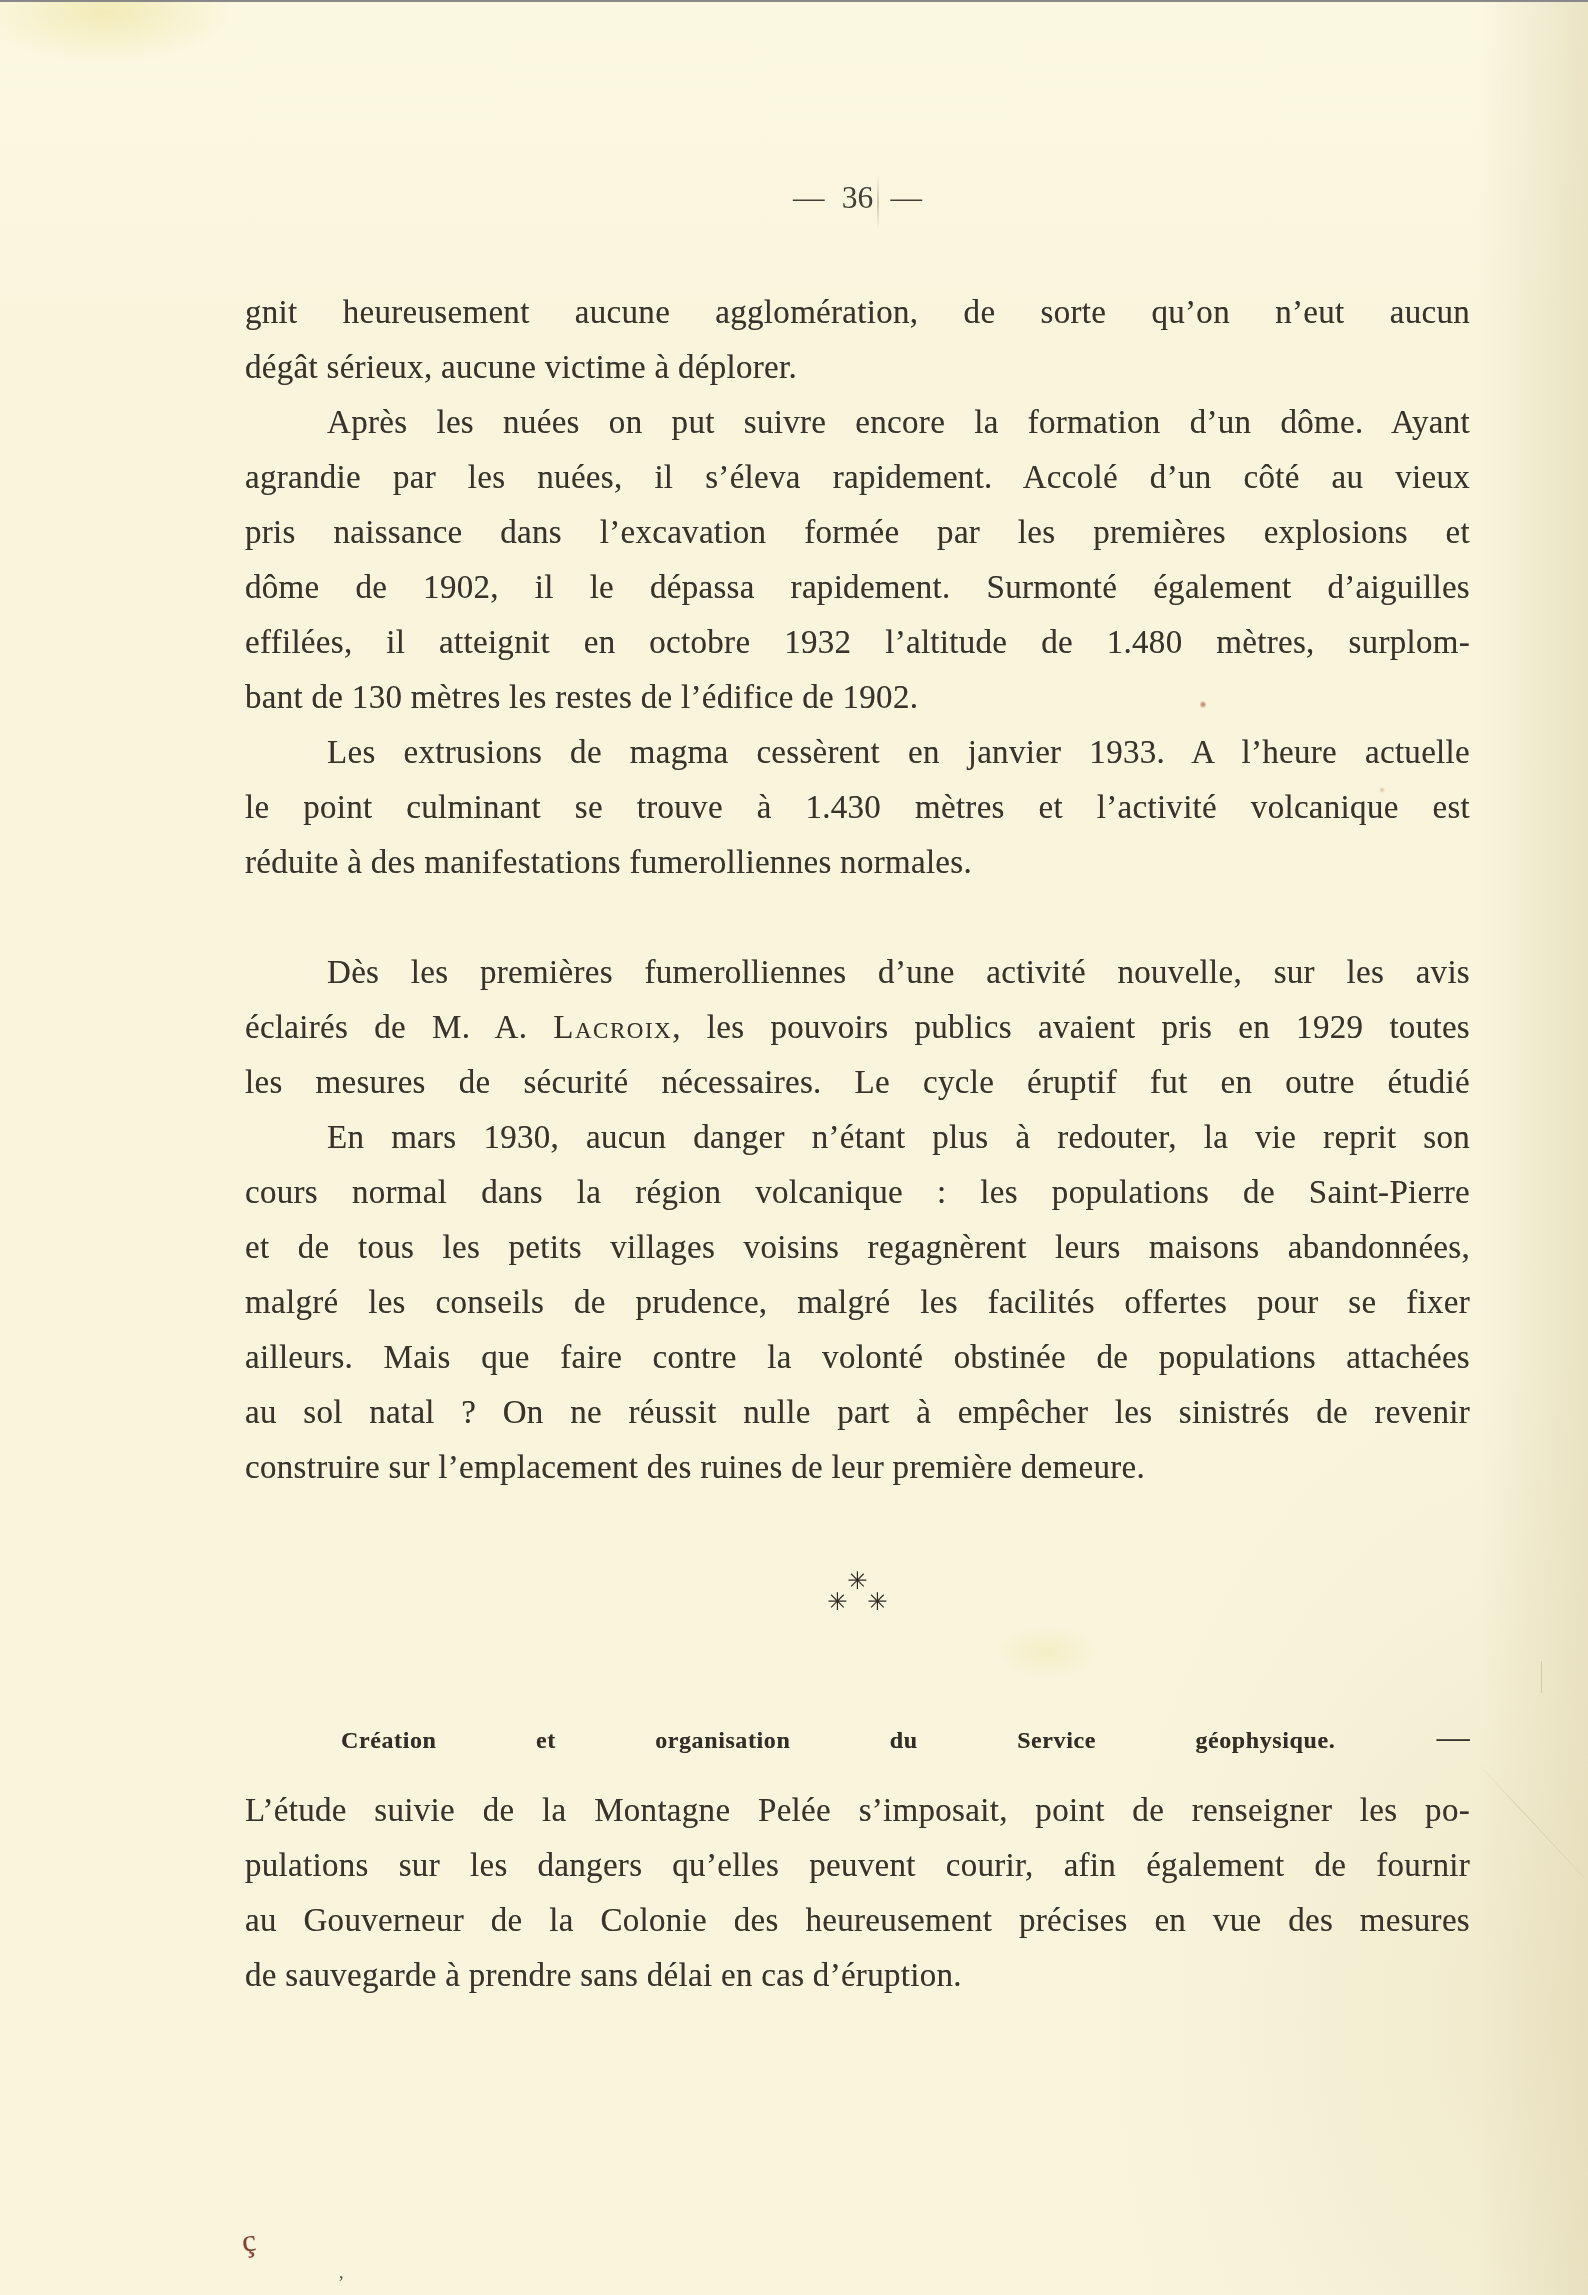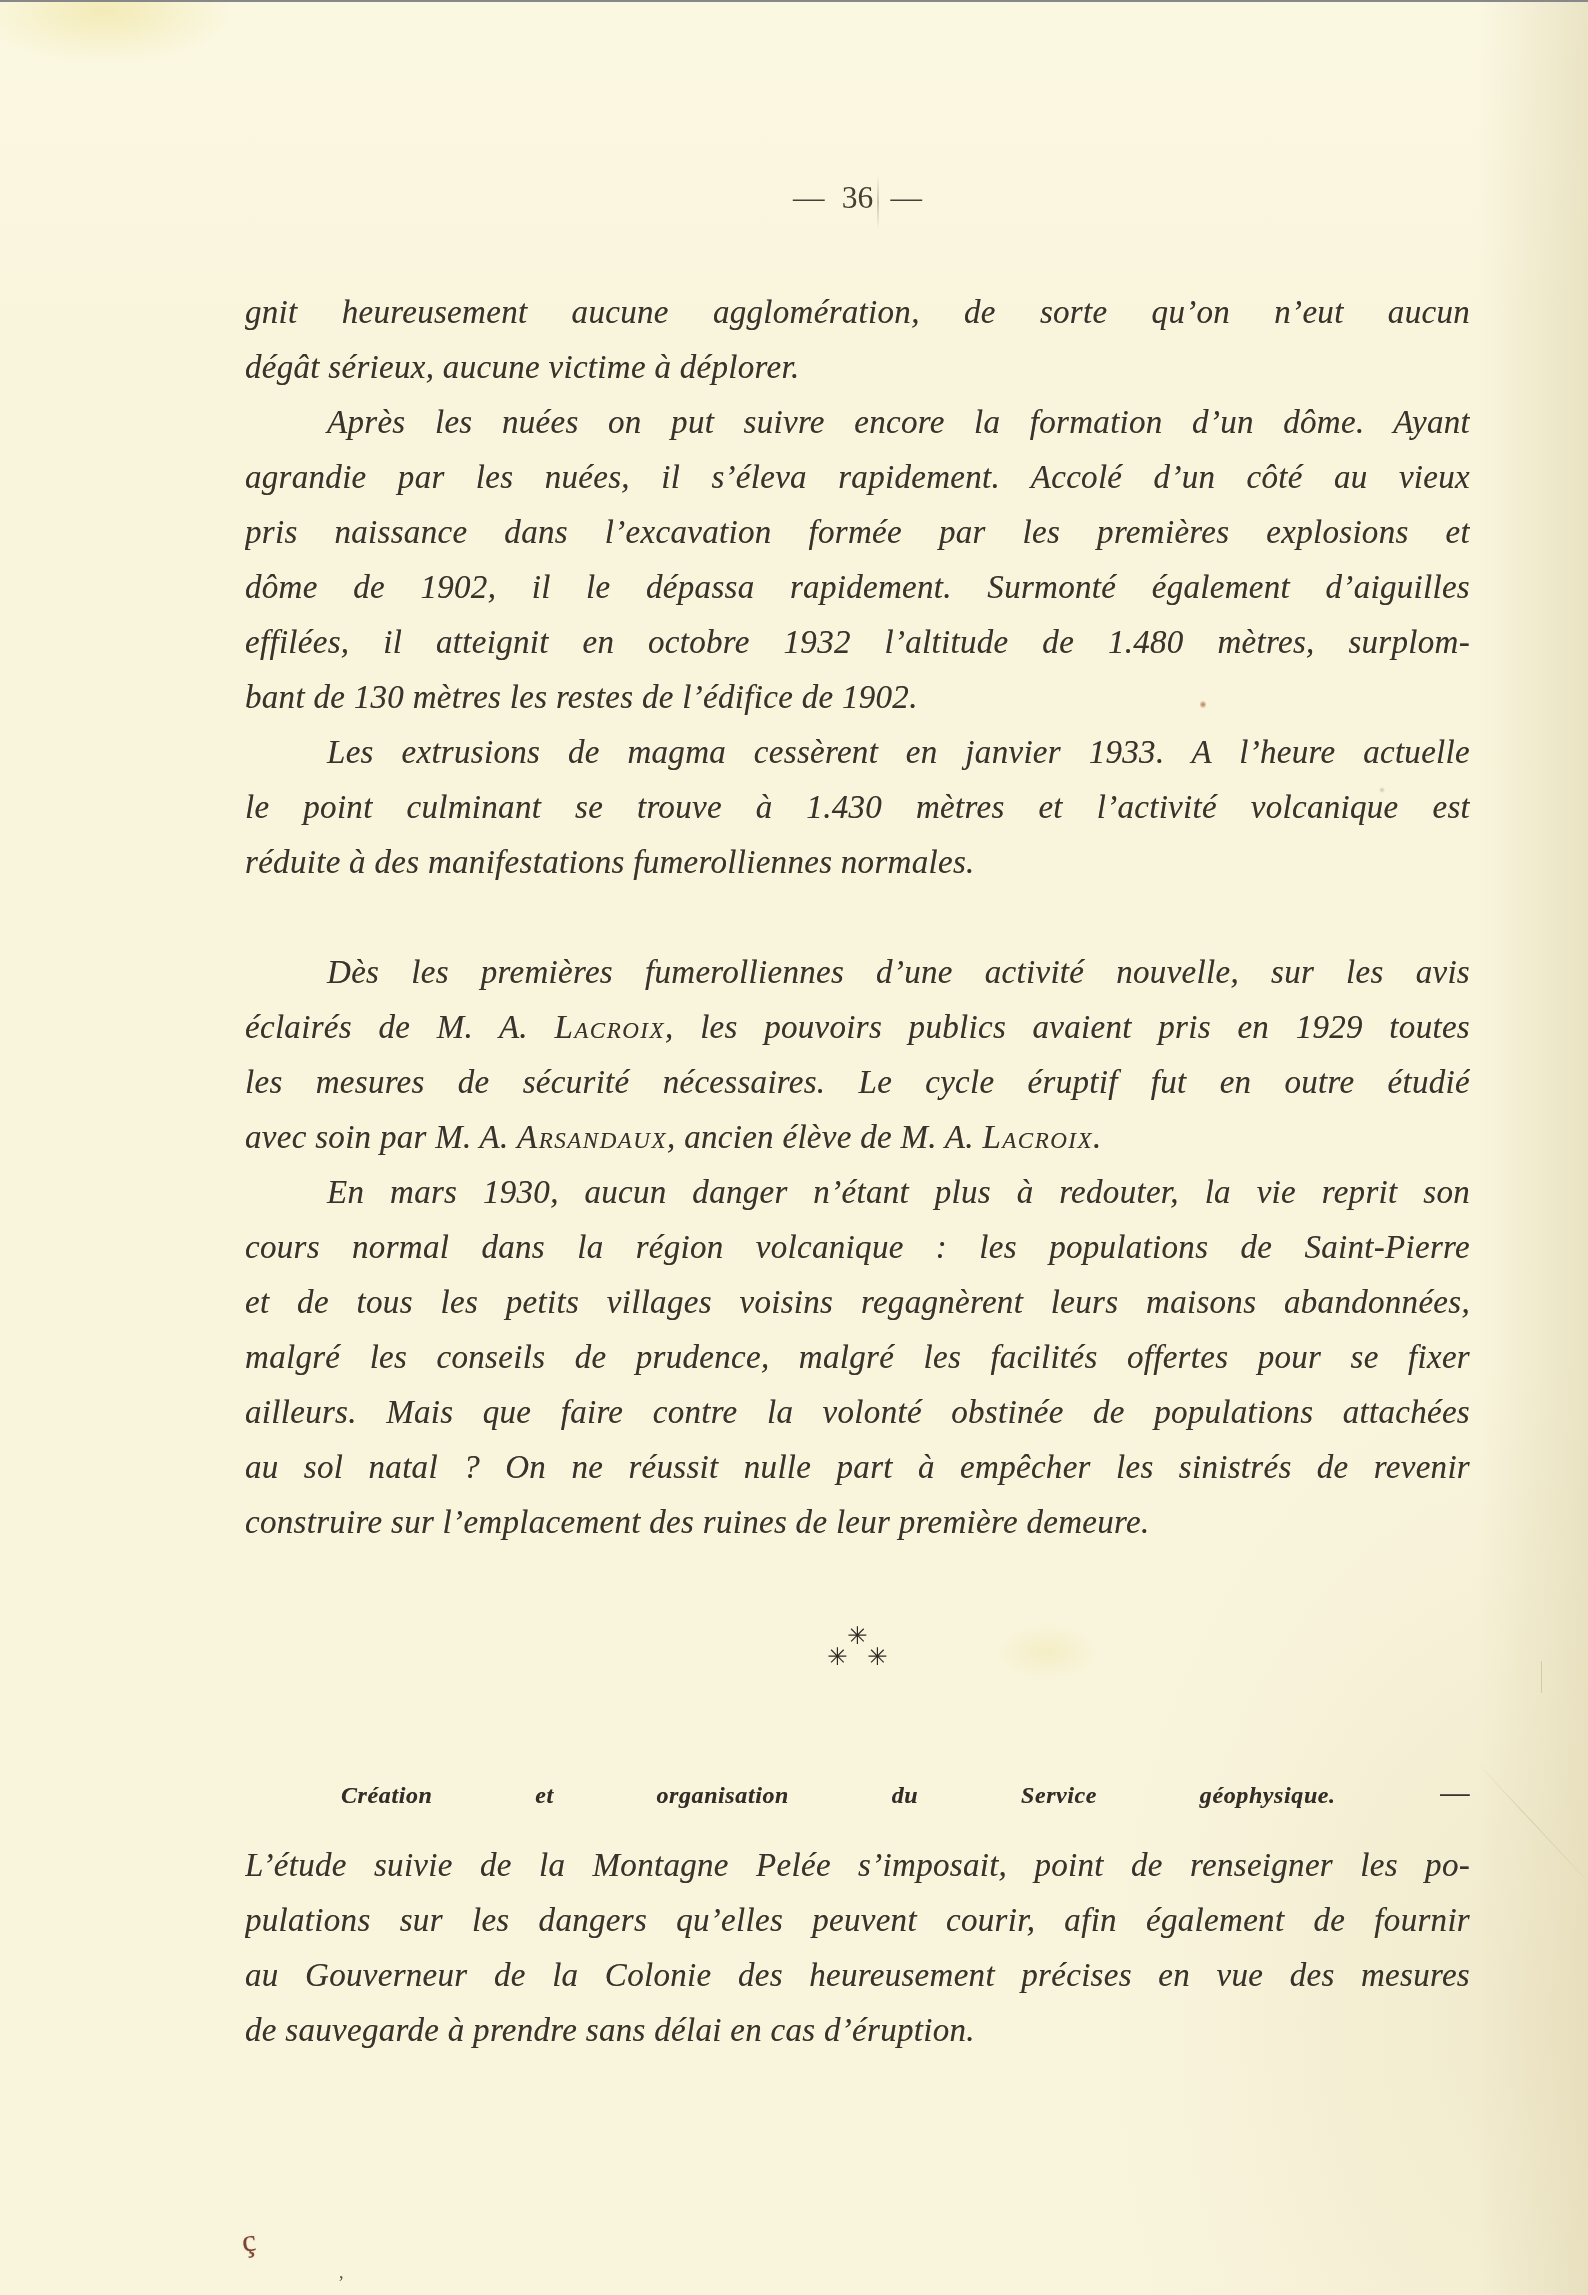"gnit heureusement aucune agglomération," .line { font-style: italic -> none }
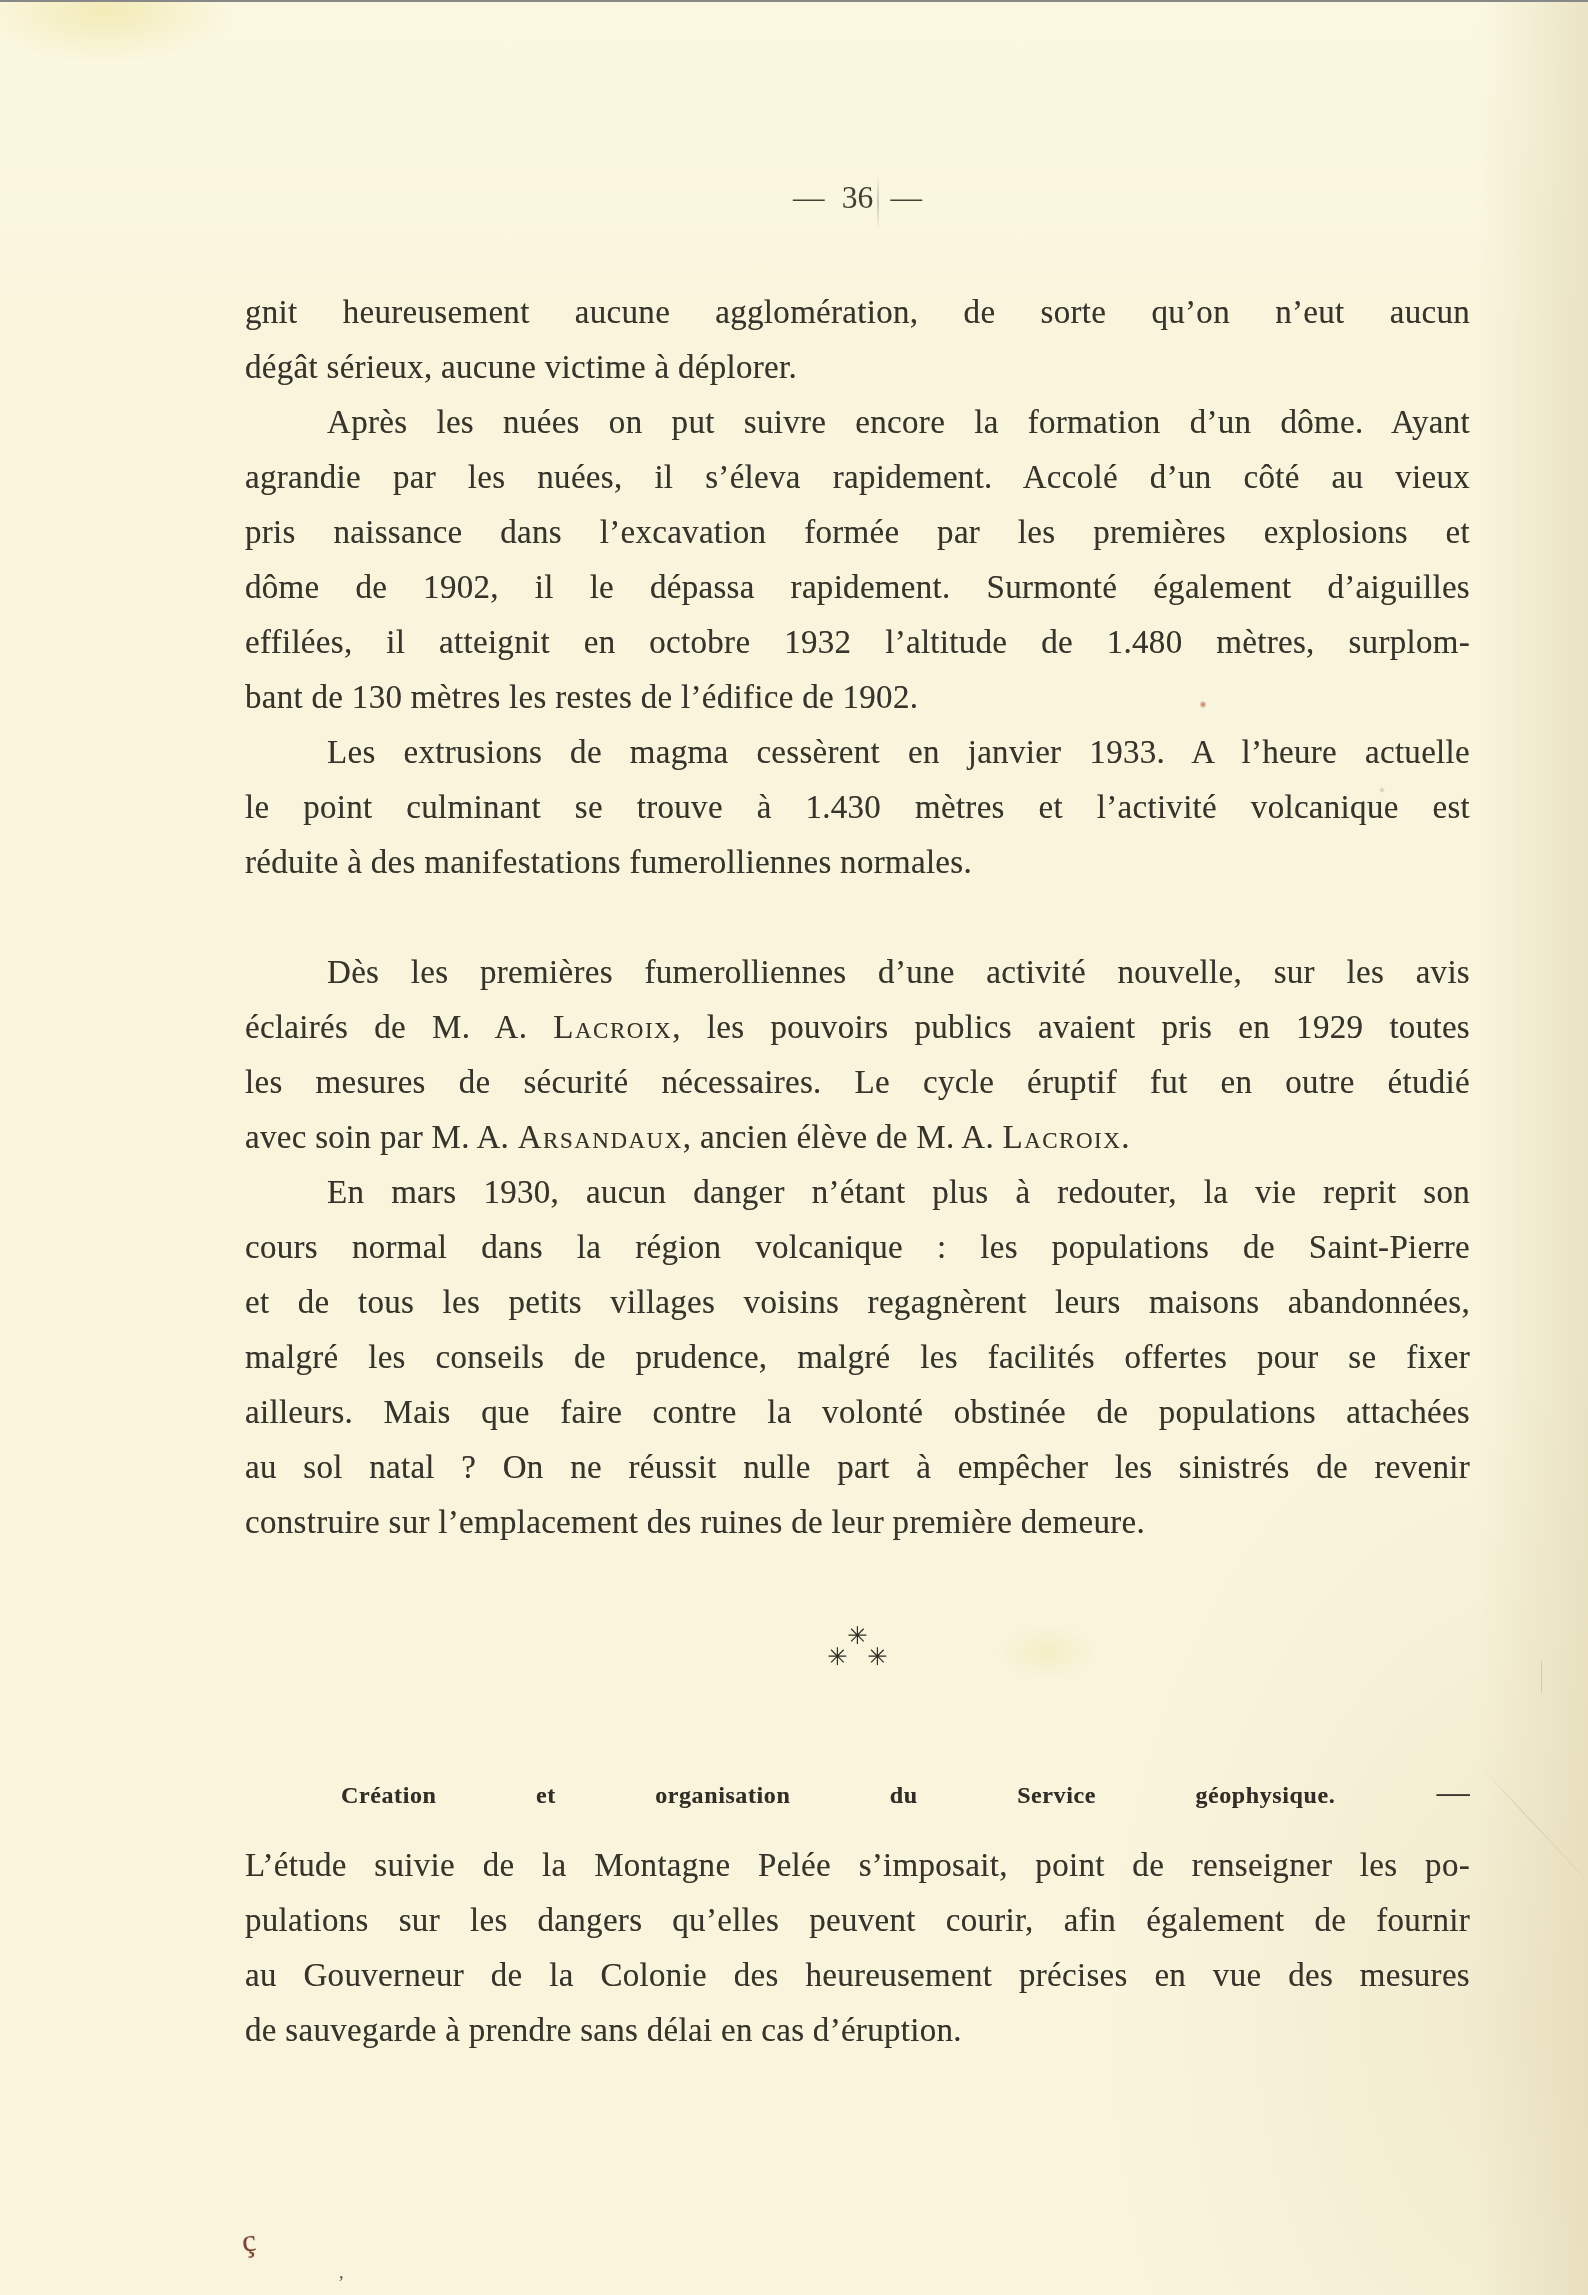"avec soin par M. A." div.line { html: <div><span>avec soin par M. A. </span><span>Arsandaux</span><span>, ancien élève de M. A. </span><span>Lacroix</span><span>.</span></div> -> none }
